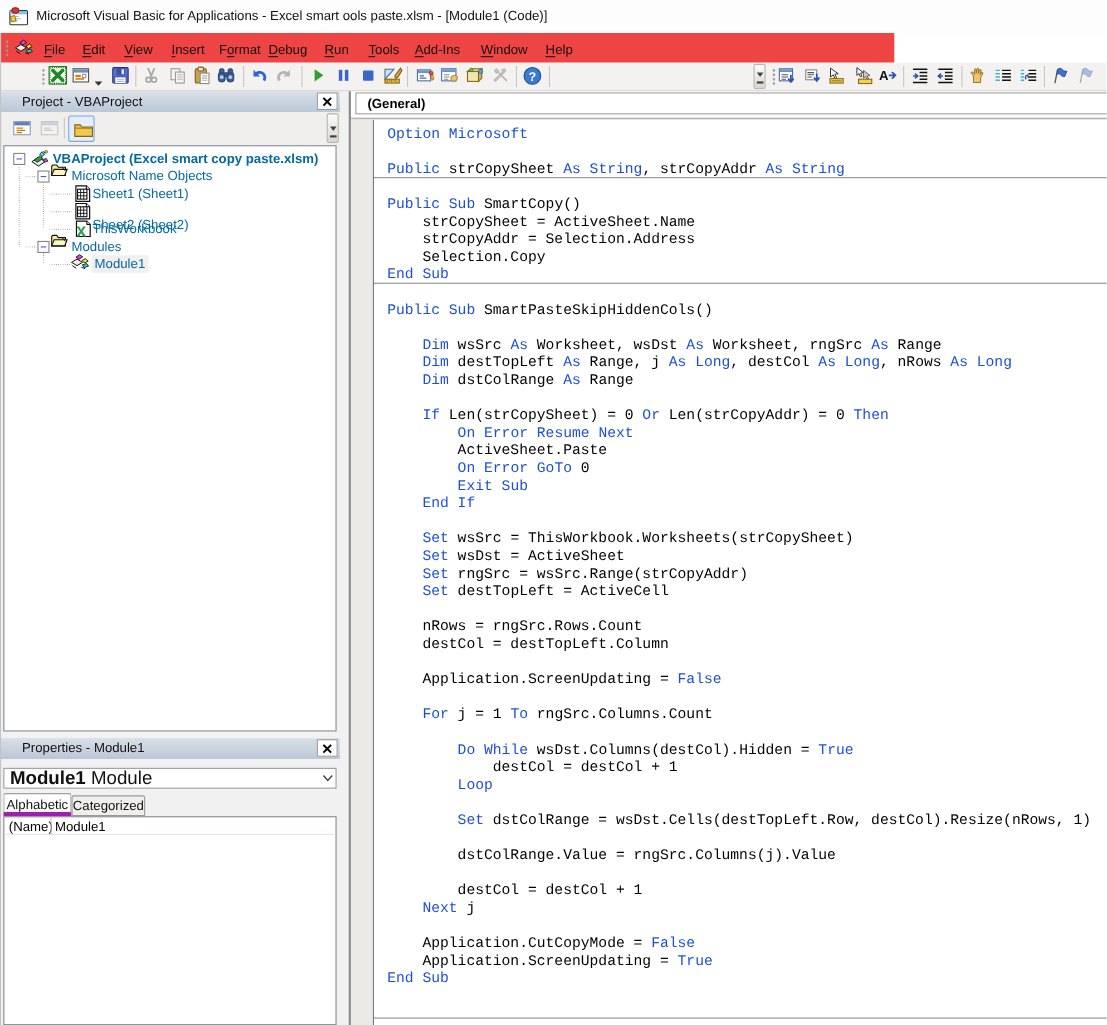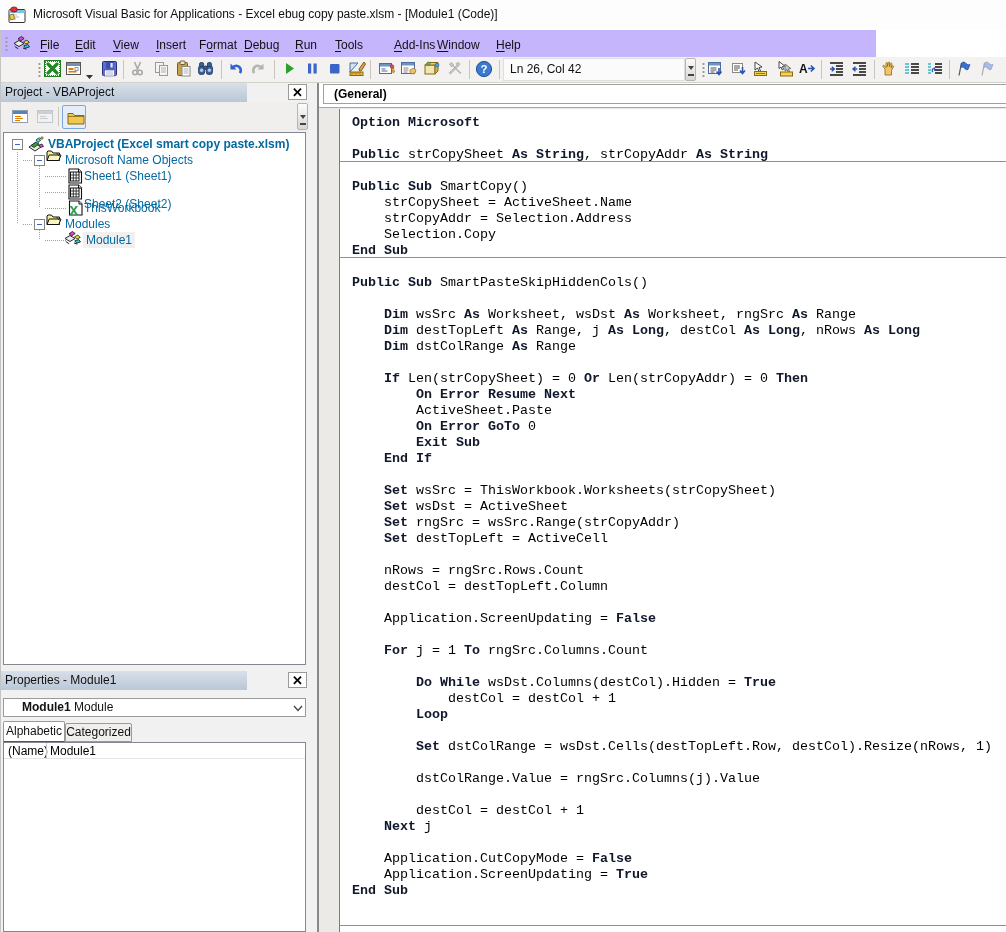"Microsoft Visual Basic for Applications" div.abs { text: ebug copy -> smart ools }
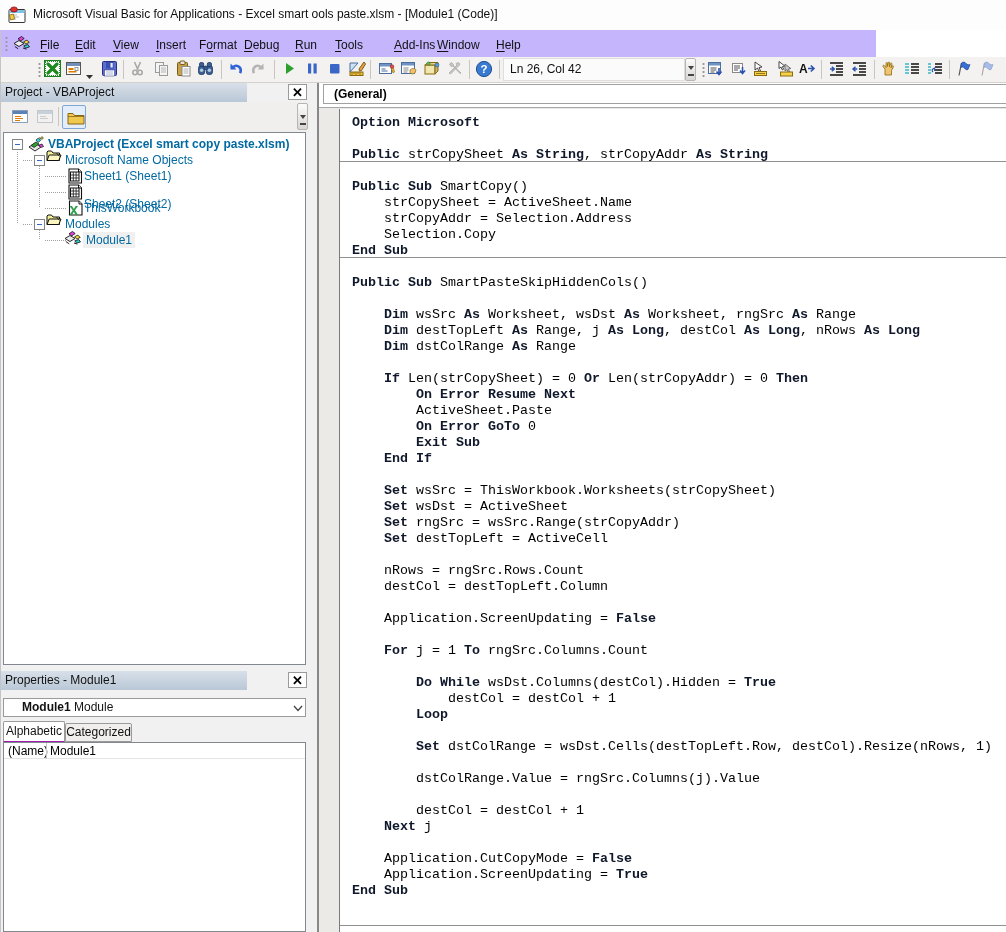"File" #menubar { background: #c4b5fd -> #ef4444; width: 876px -> 813px }
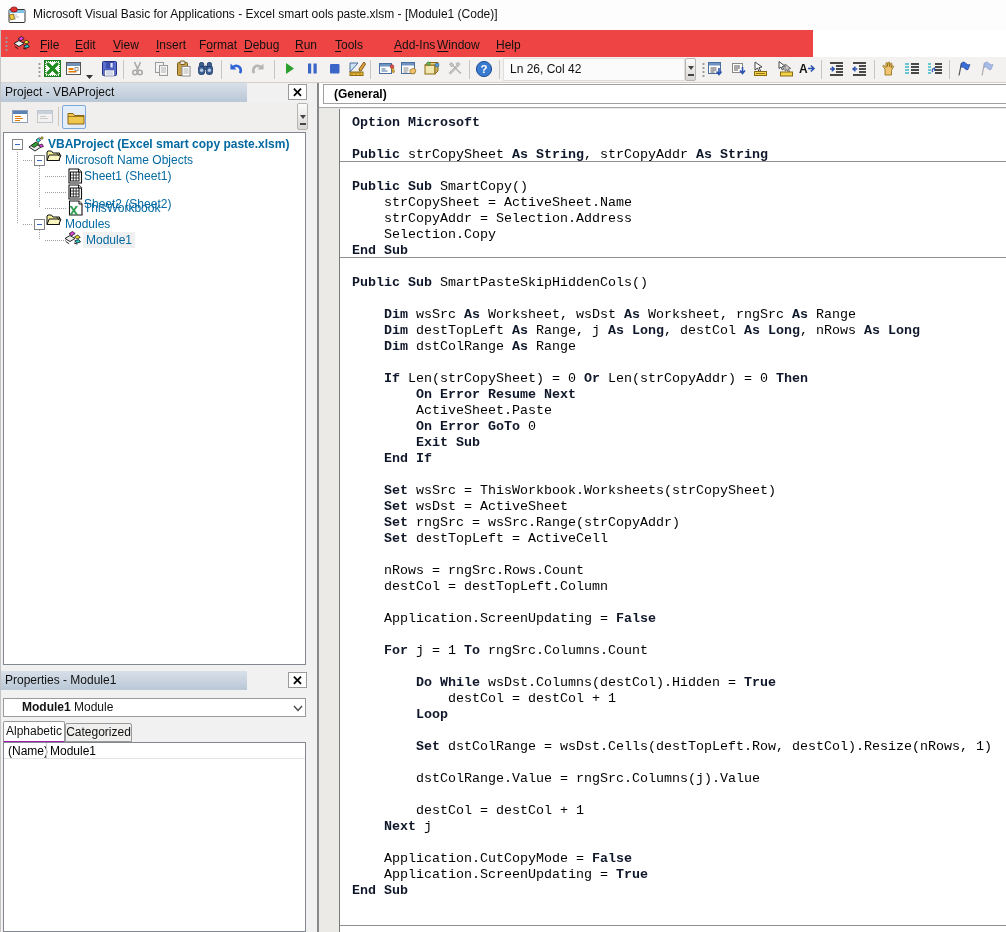"Add-Ins" div.menuitem { left: 394px -> 377px }
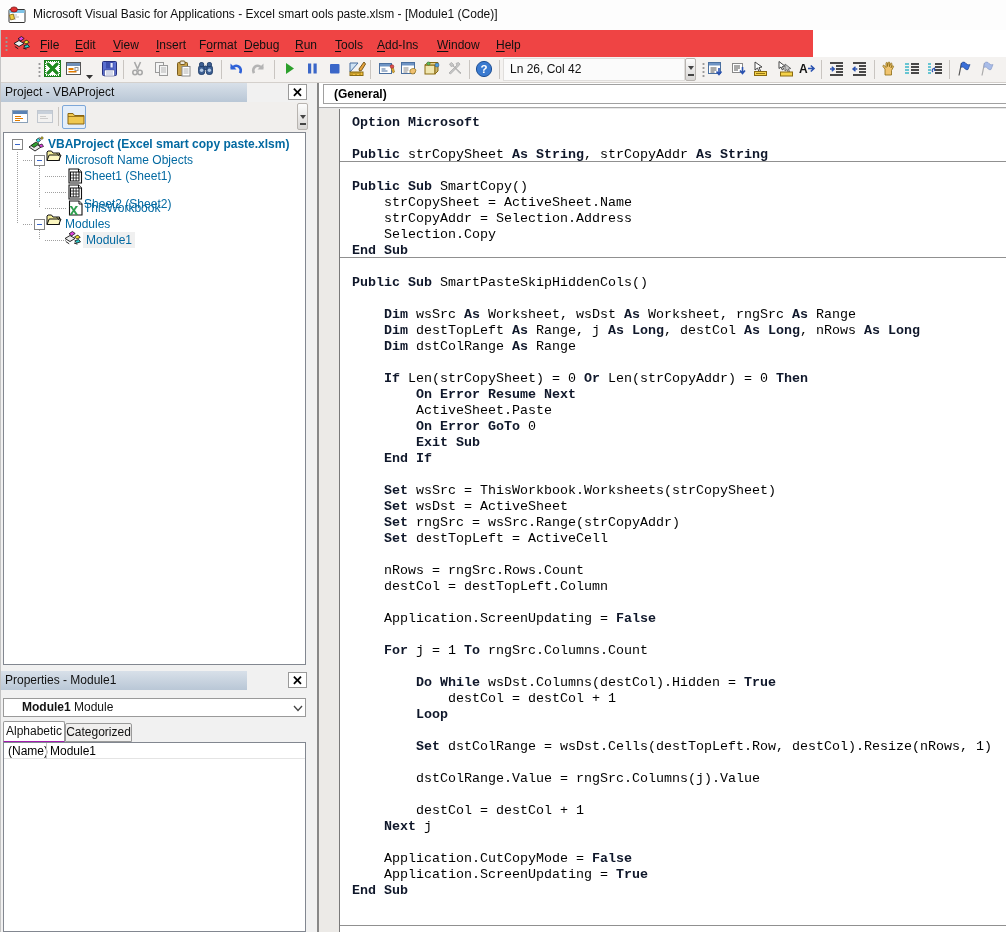"Ln 26, Col 42" div.abs { html: <div>Ln 26, Col 42</div> -> none }
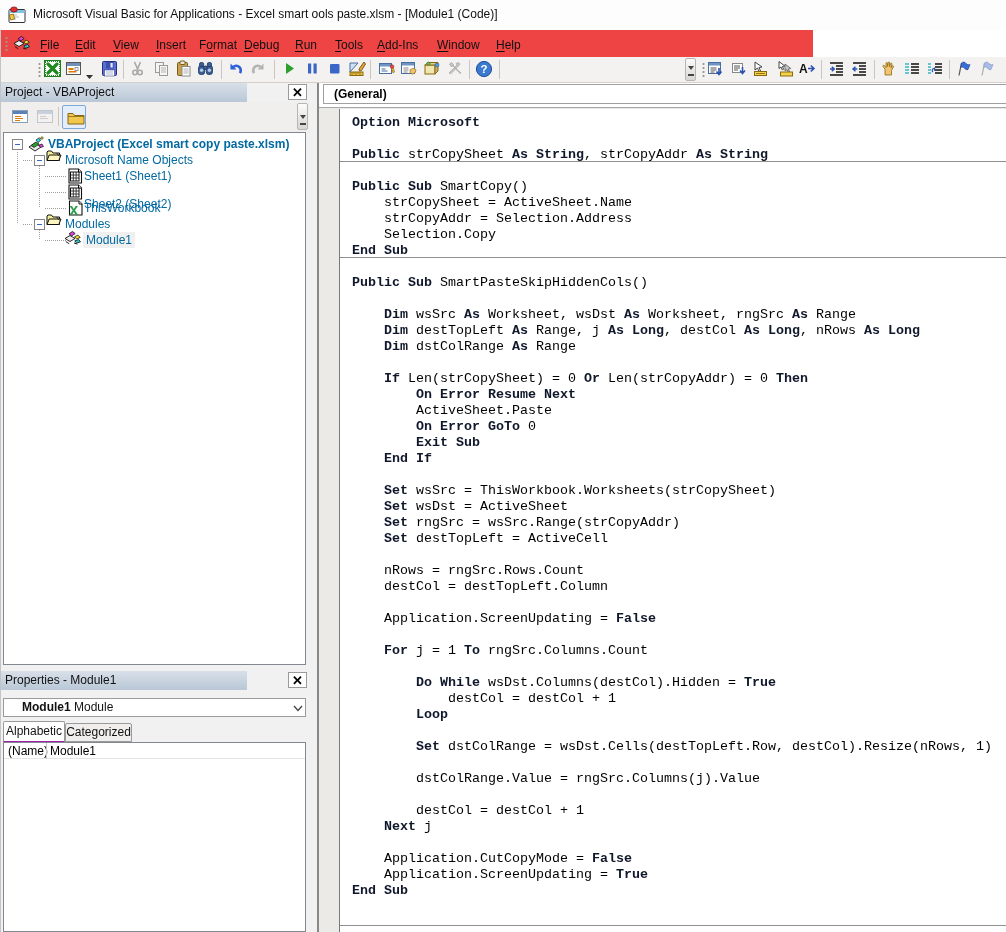"Project - VBAProject" .ptitle { padding-left: 5px -> 20px; width: 247px -> 309px }
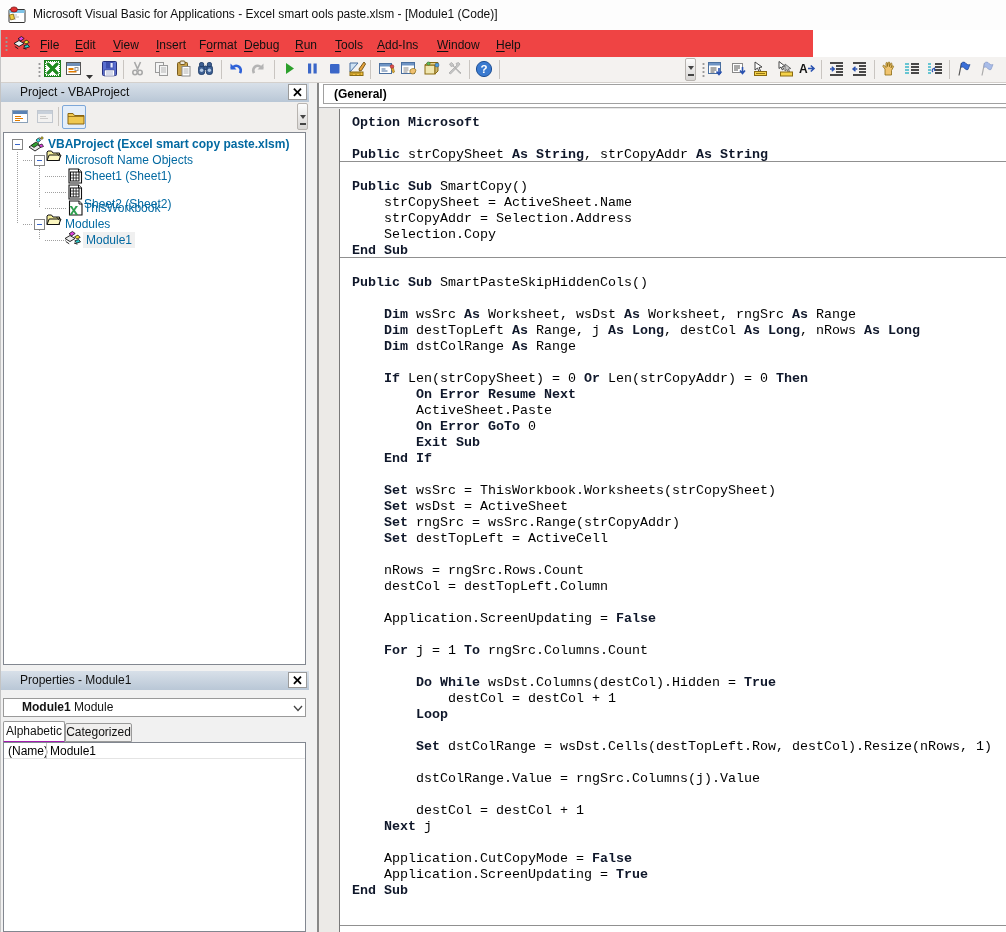"Option" .k { color: #0f172a -> #1d4ed8; font-weight: bold -> normal }
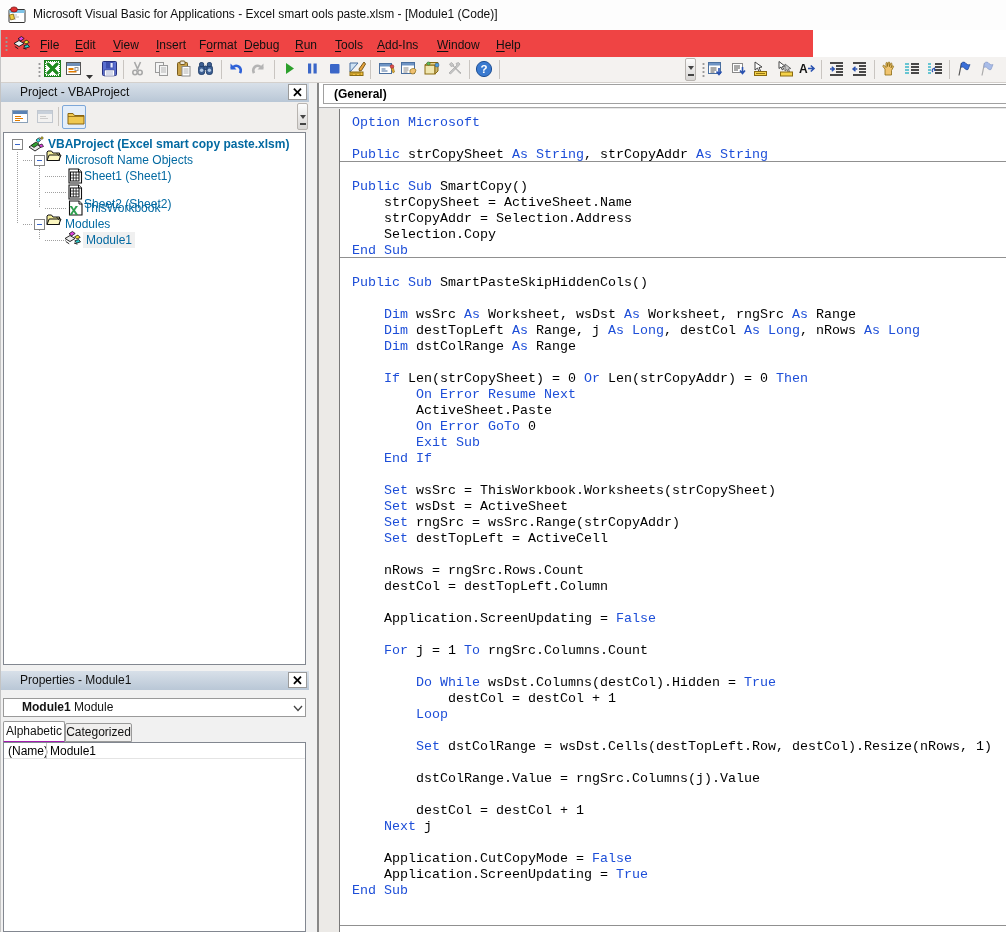"Module1 Module" #propcombo { font-size: 12px -> 17px; padding-left: 18px -> 5px }
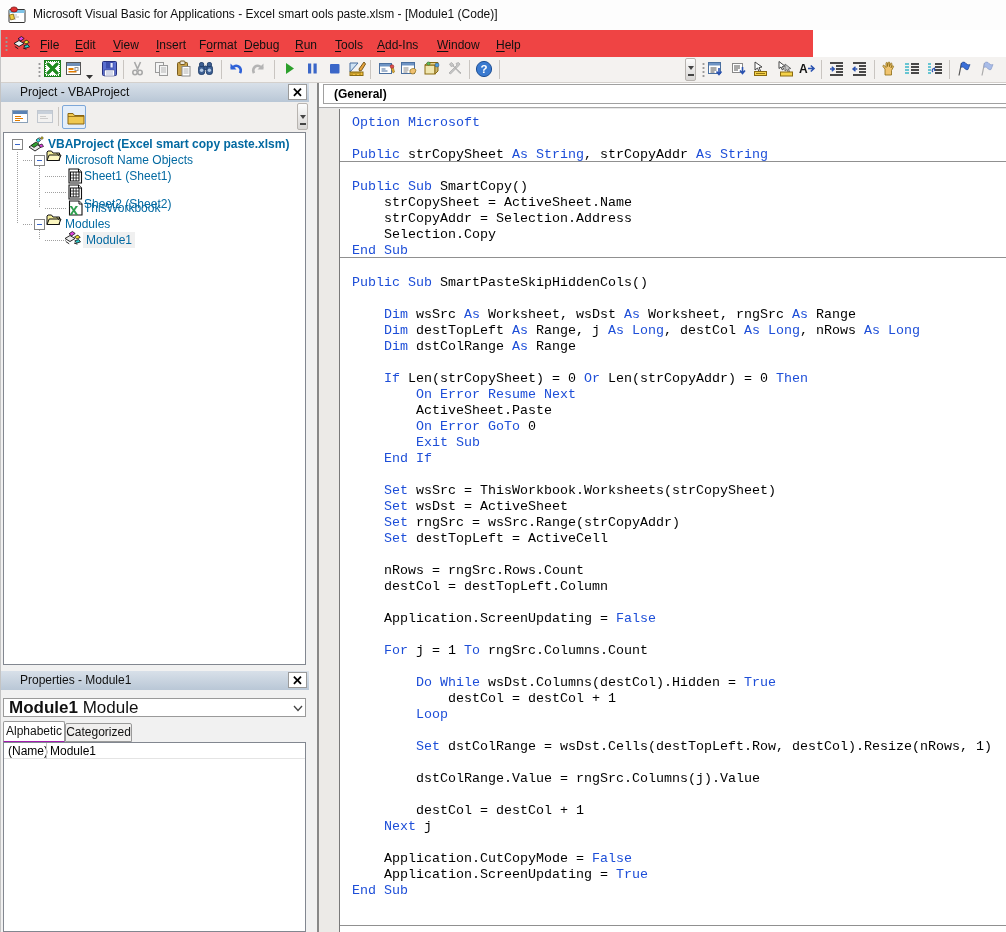"Alphabetic" #tab1 { border-bottom: 1px solid #a21caf -> 4px solid #a21caf }
